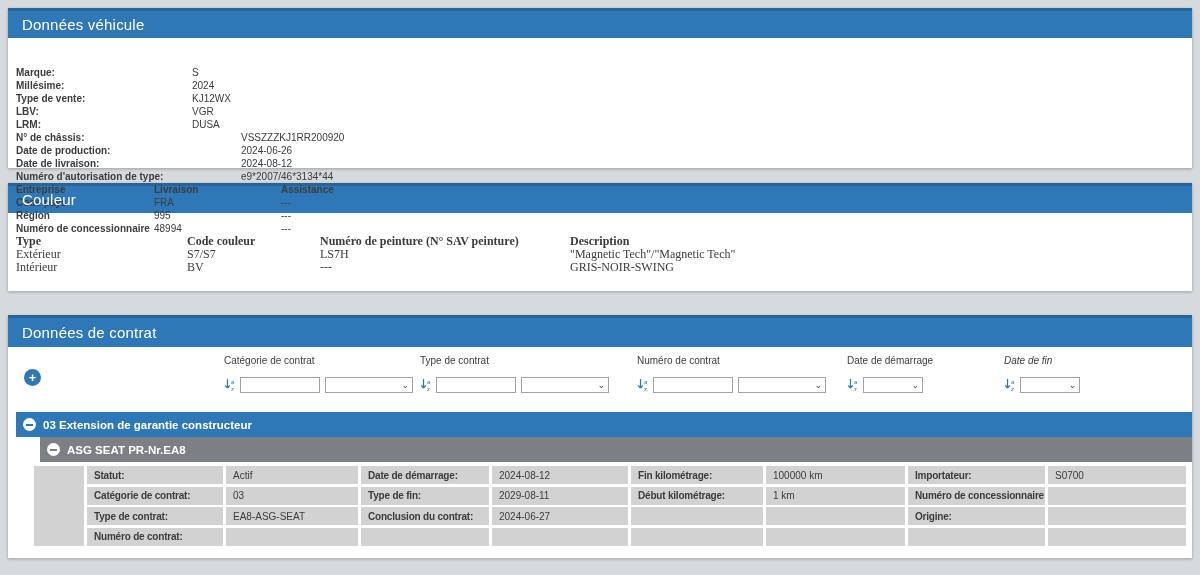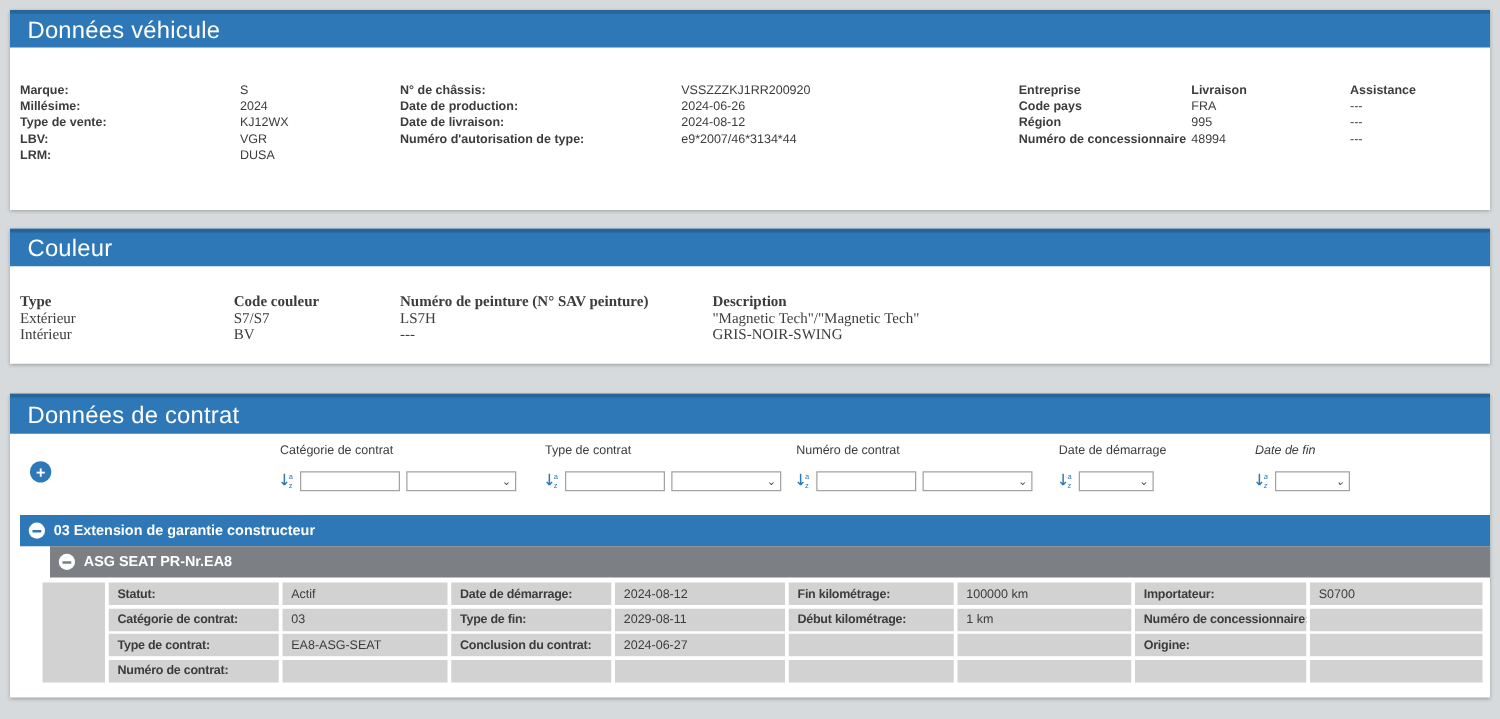"Données véhicule" .phead { font-size: 19px -> 15px }
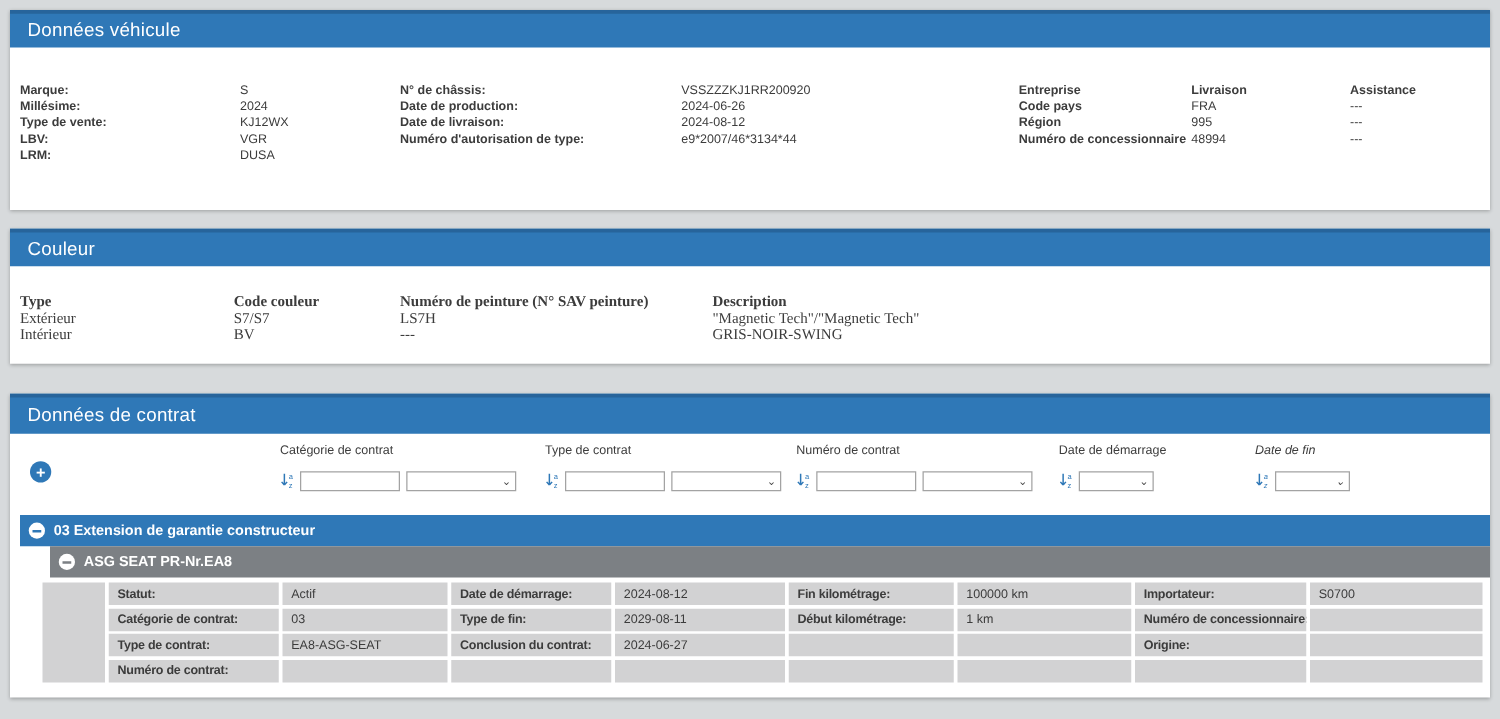"Marque:" .vbody { flex-direction: none -> column }
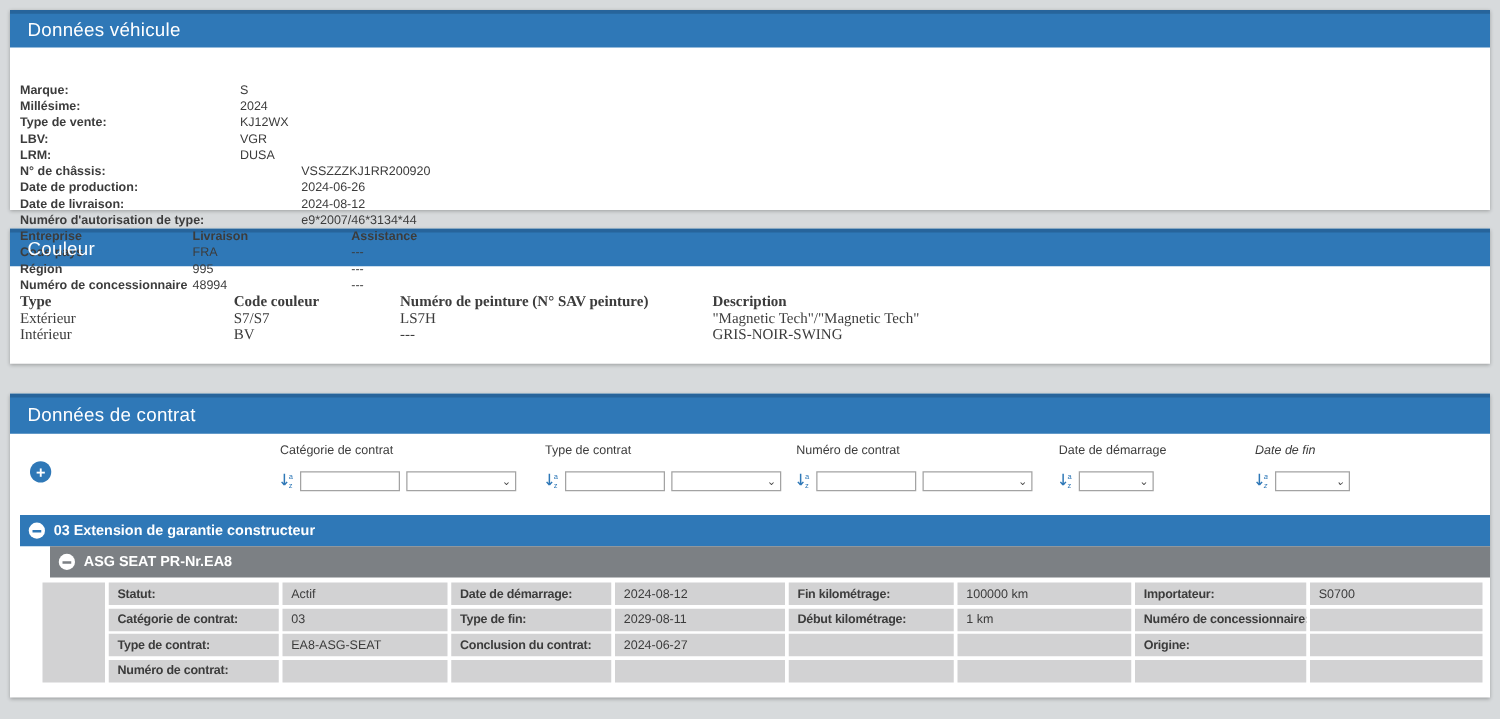"Type de contrat" div.fgroup { left: 420px -> 404px }
